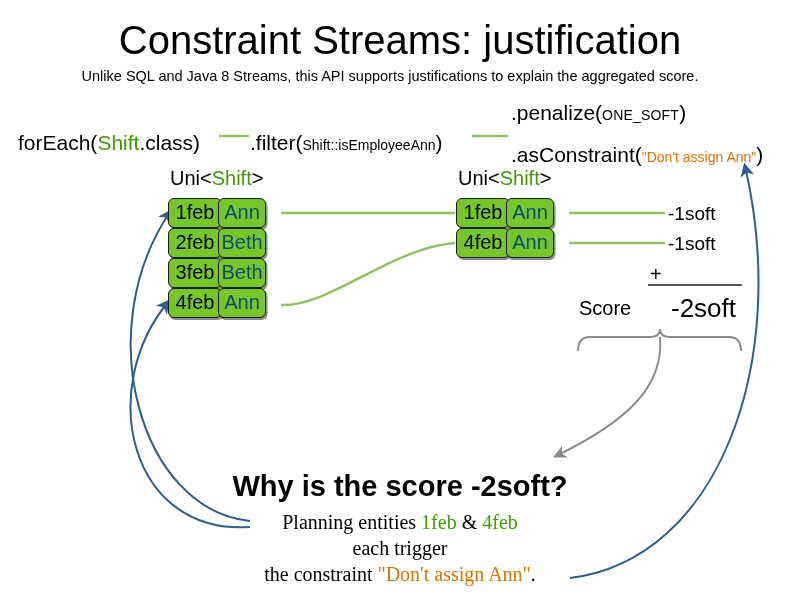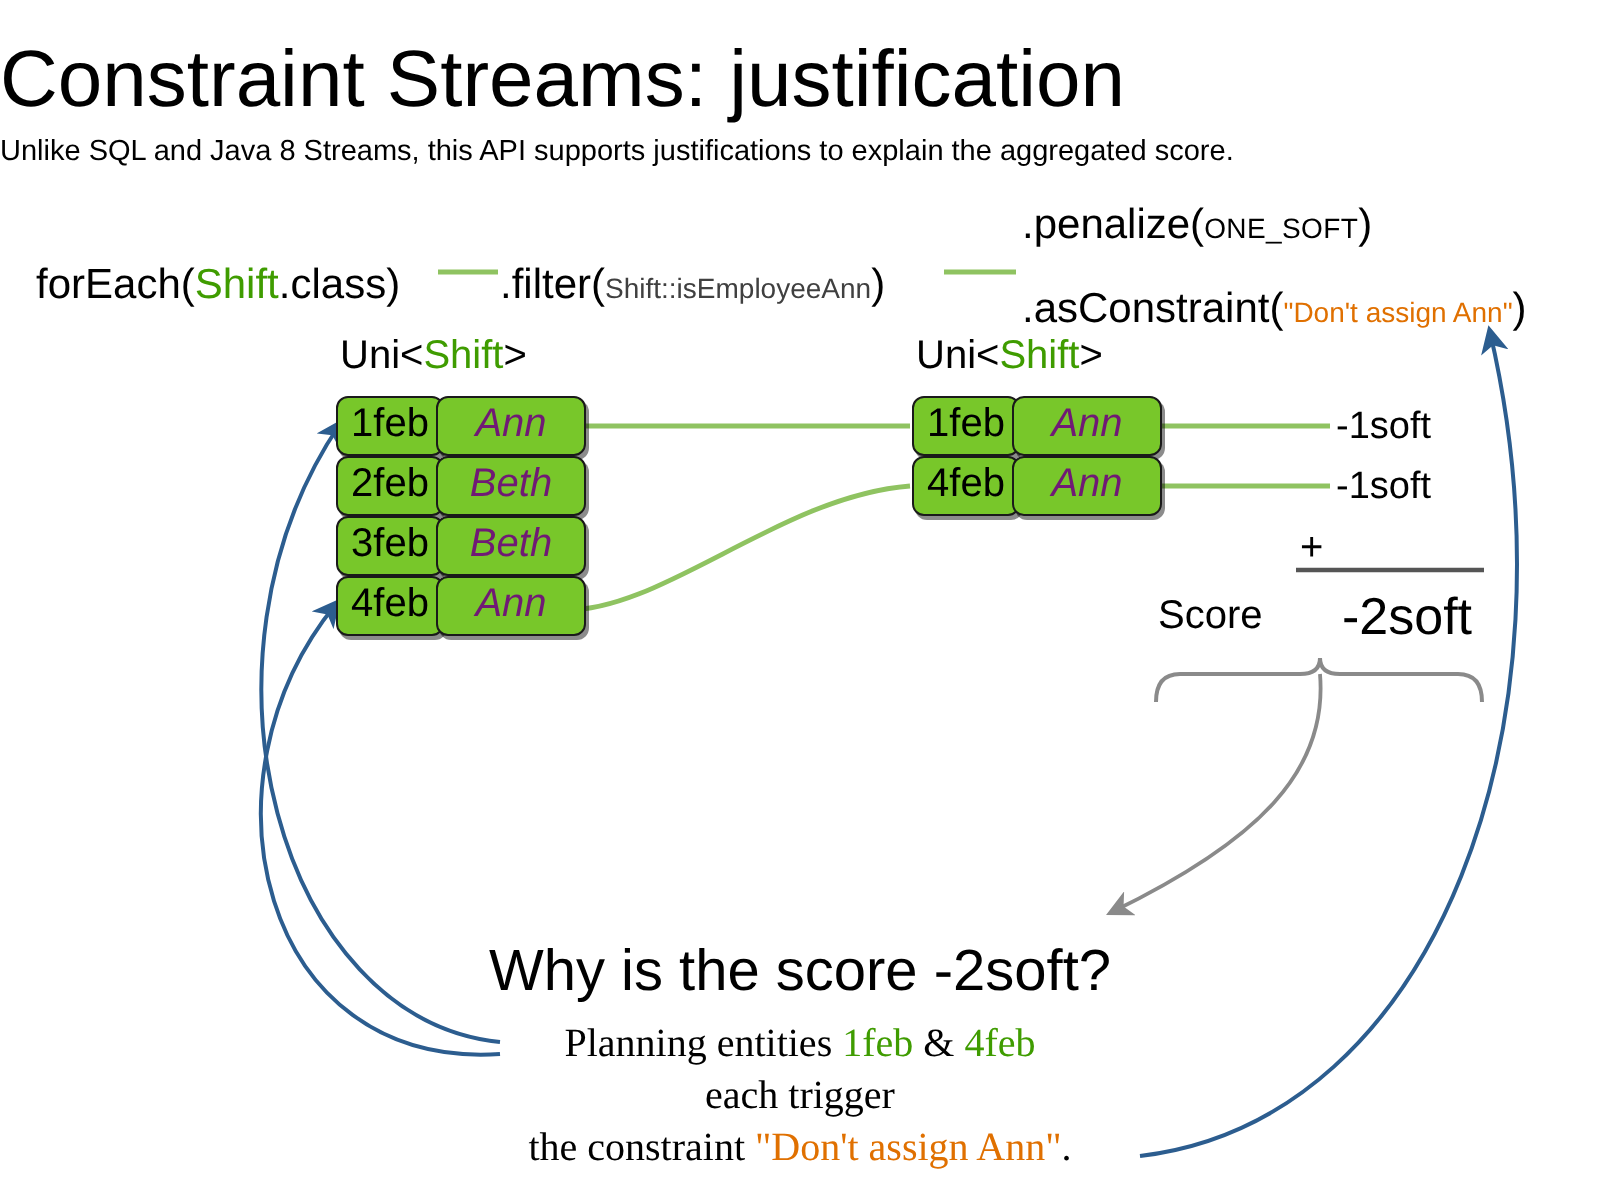"Constraint Streams: justification" #title { text-align: left -> center }
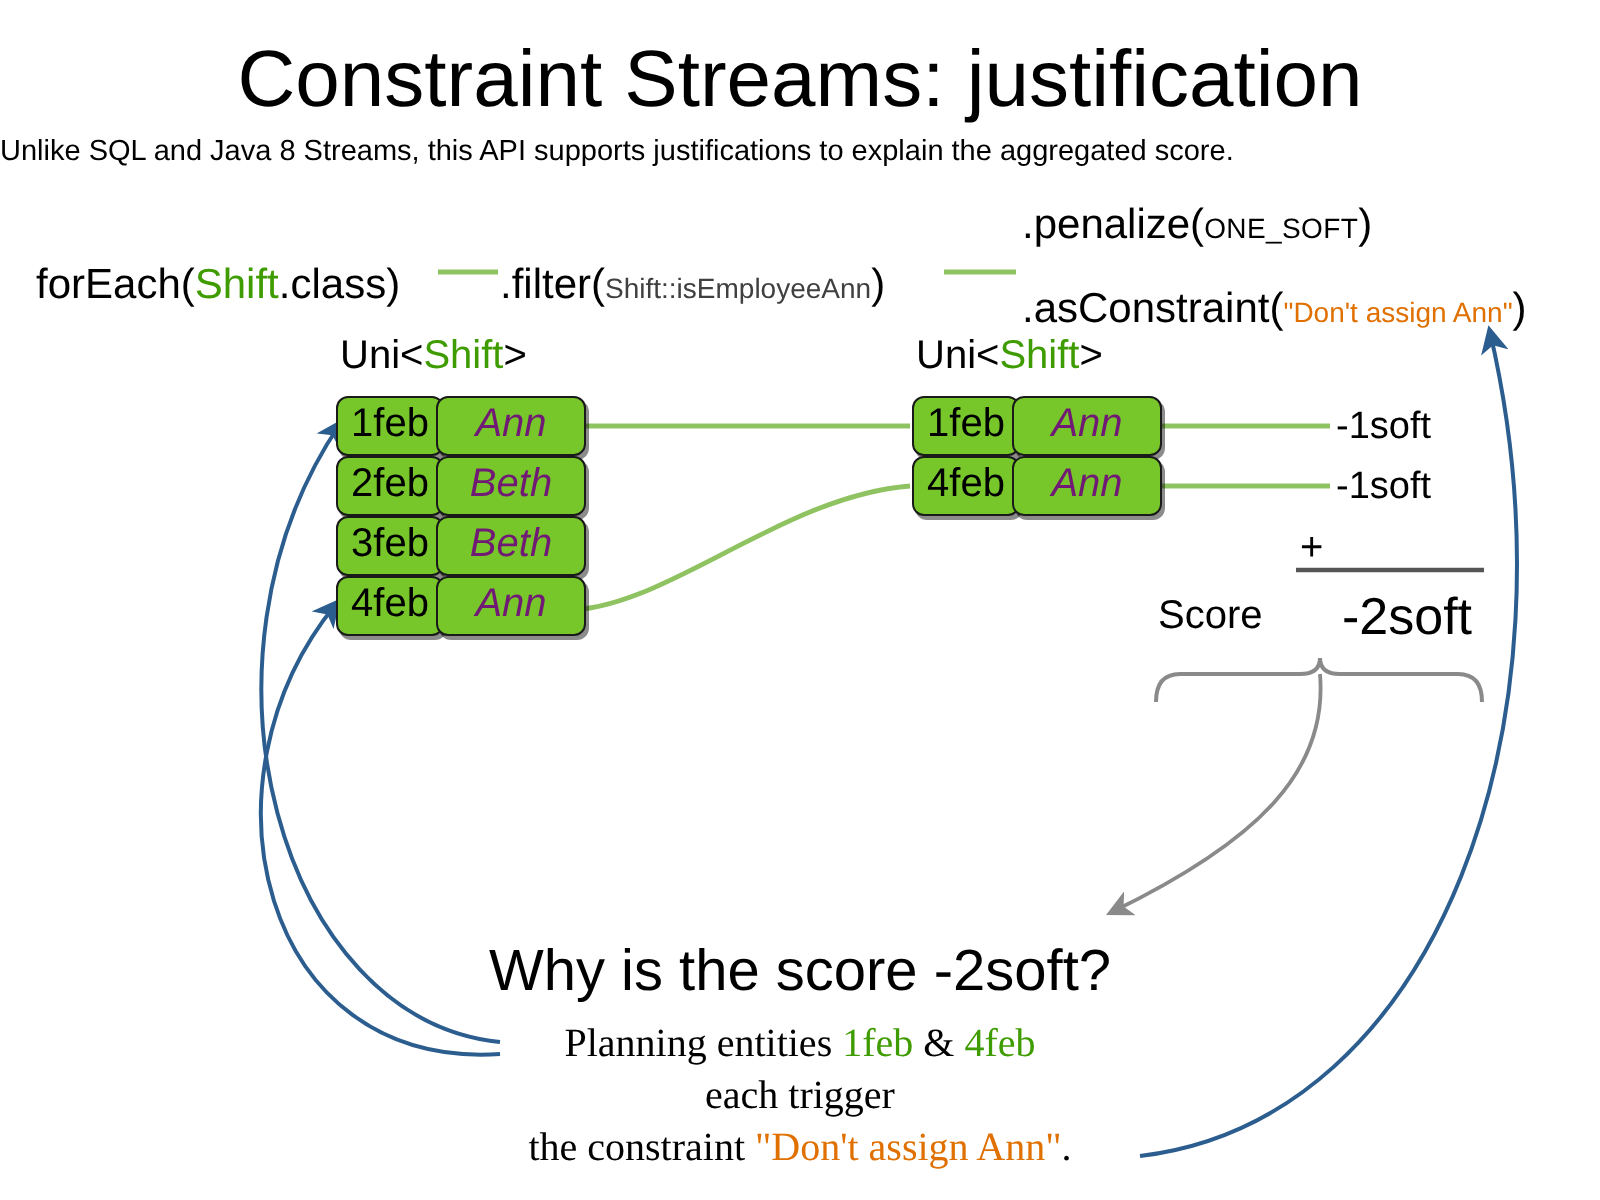"Unlike SQL and Java 8" #subtitle { text-align: left -> center }
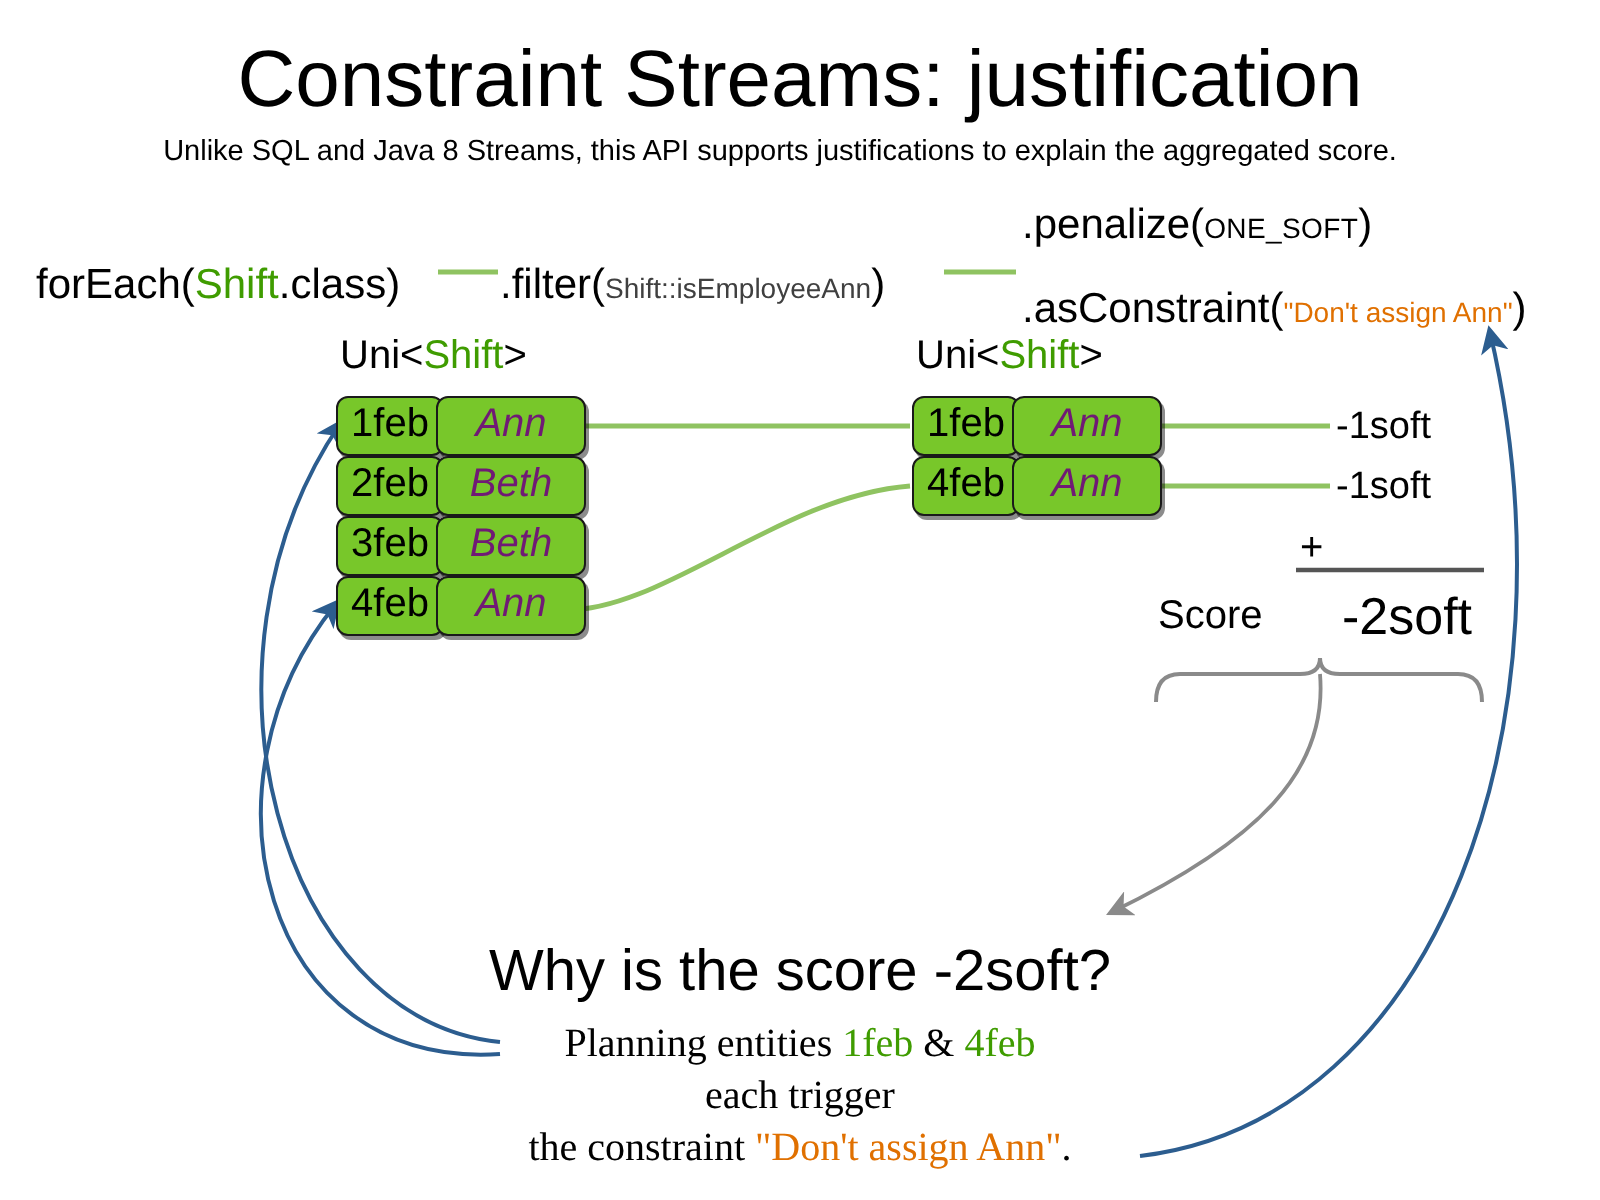"Shift::isEmployeeAnn" .code .green-sm { color: #404040 -> #000000 }
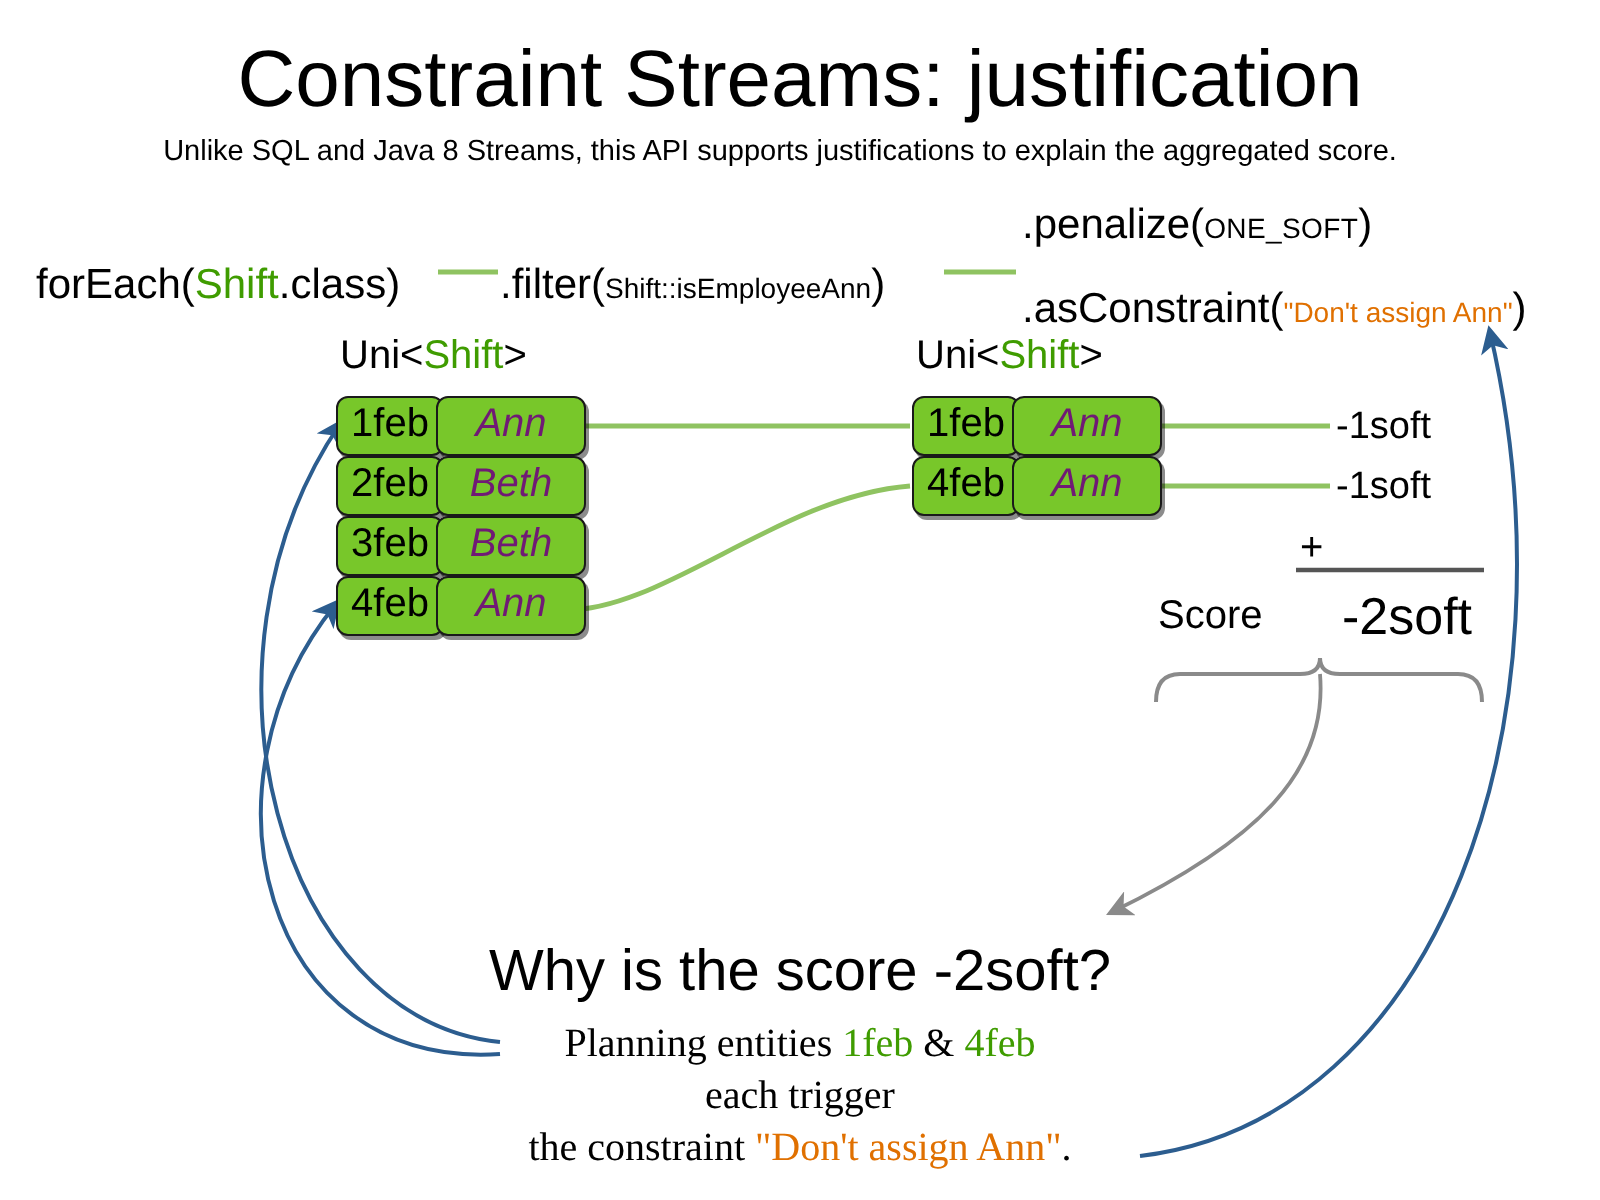"Ann" .cell.name { color: #701a75 -> #0c4a6e; font-style: italic -> none; width: 75px -> 48px }
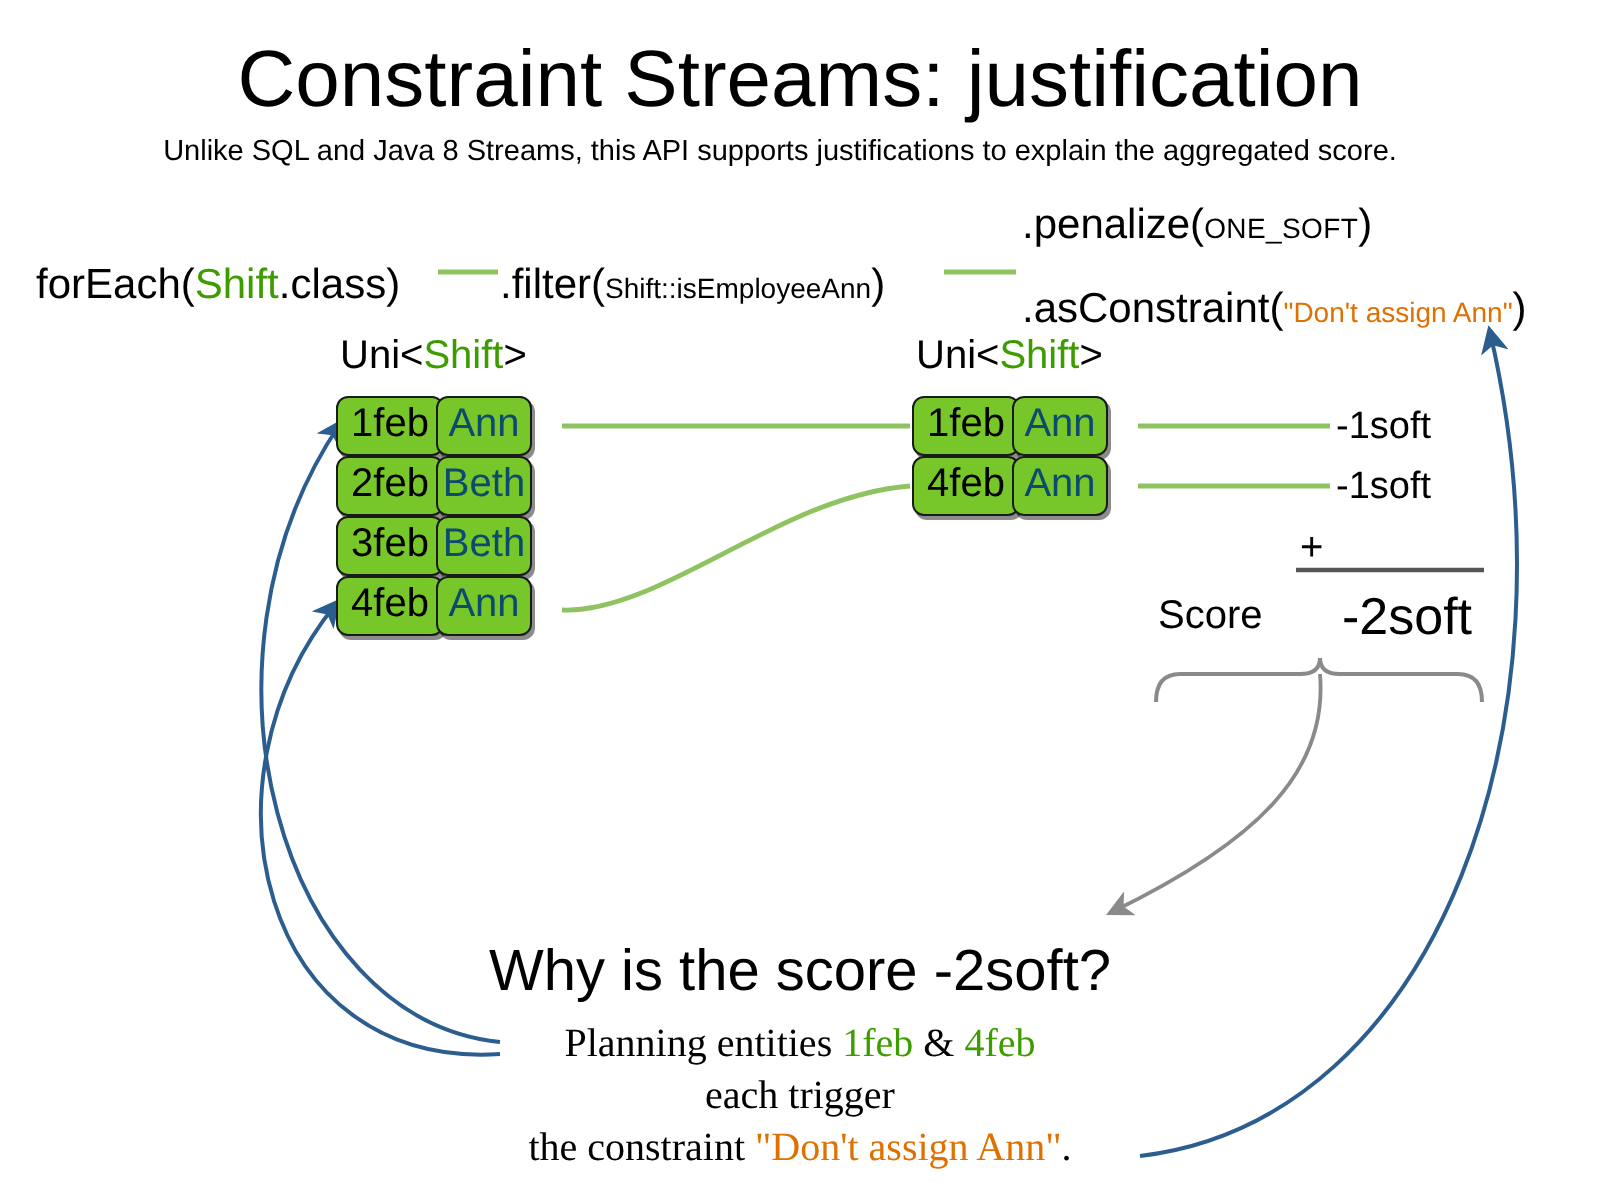"Why is the score -2soft?" #why { font-weight: normal -> bold }
